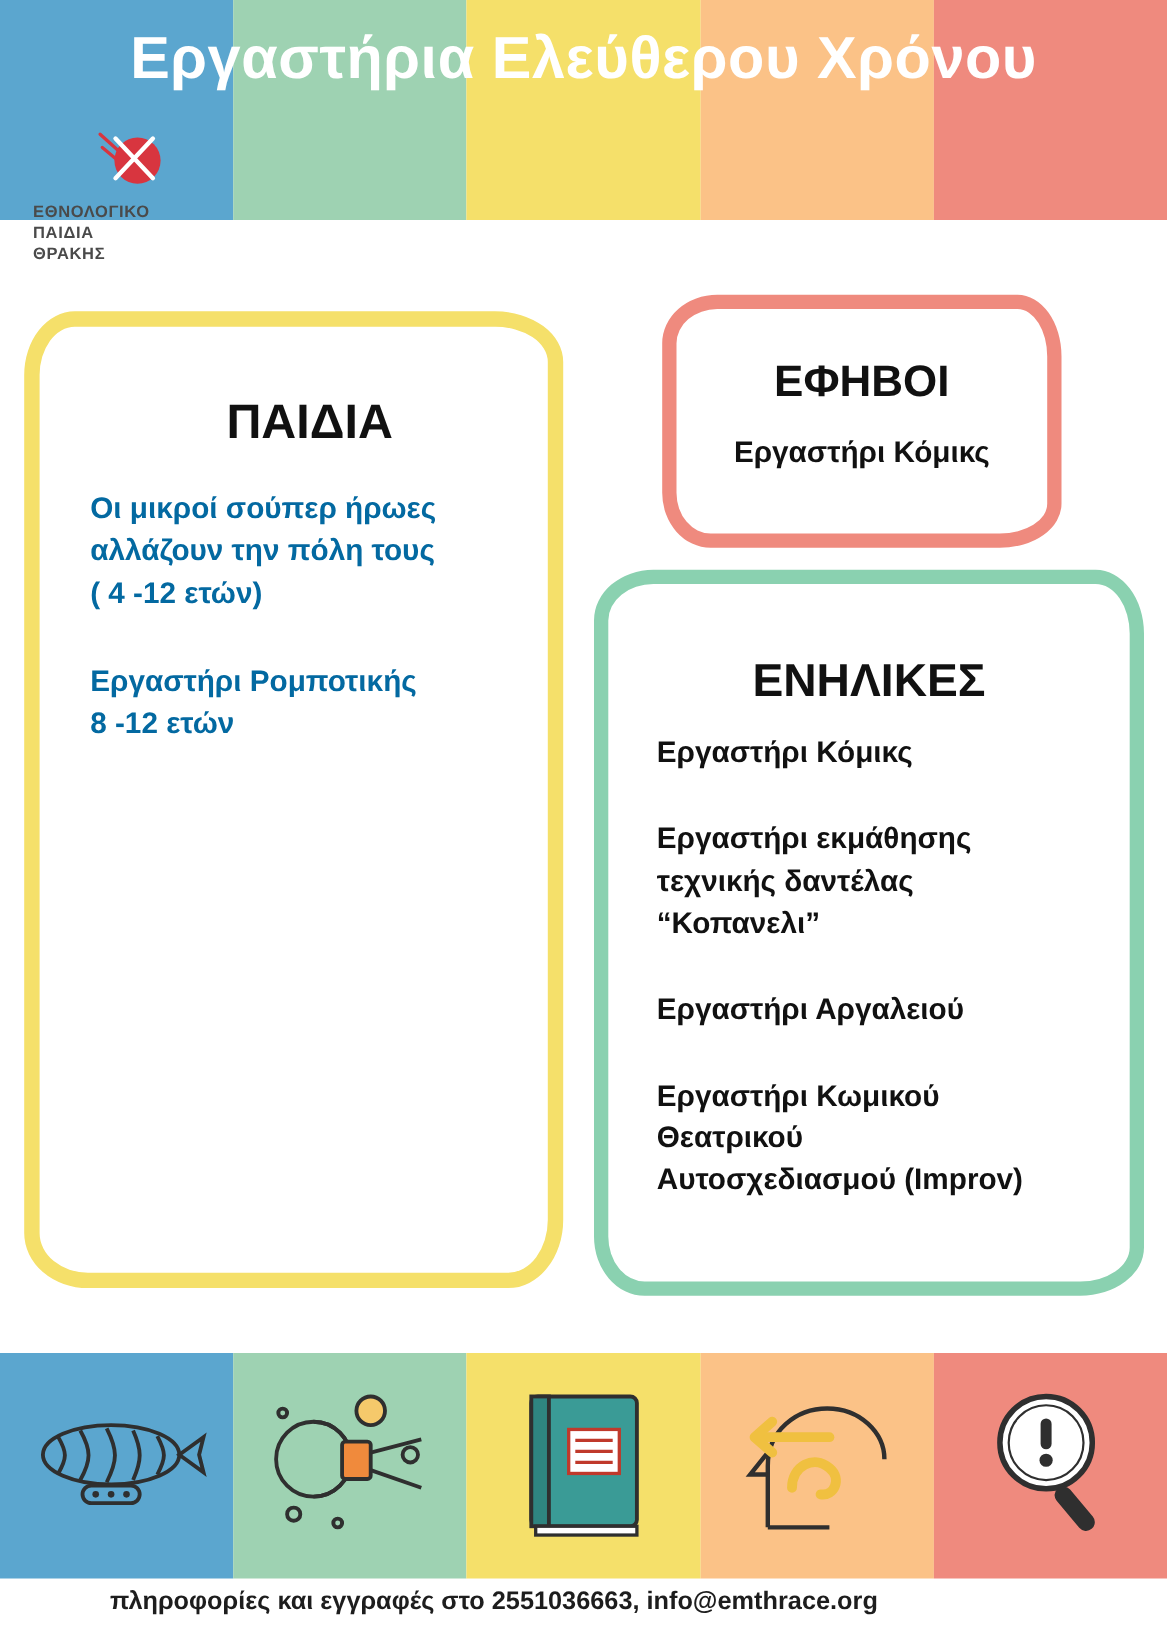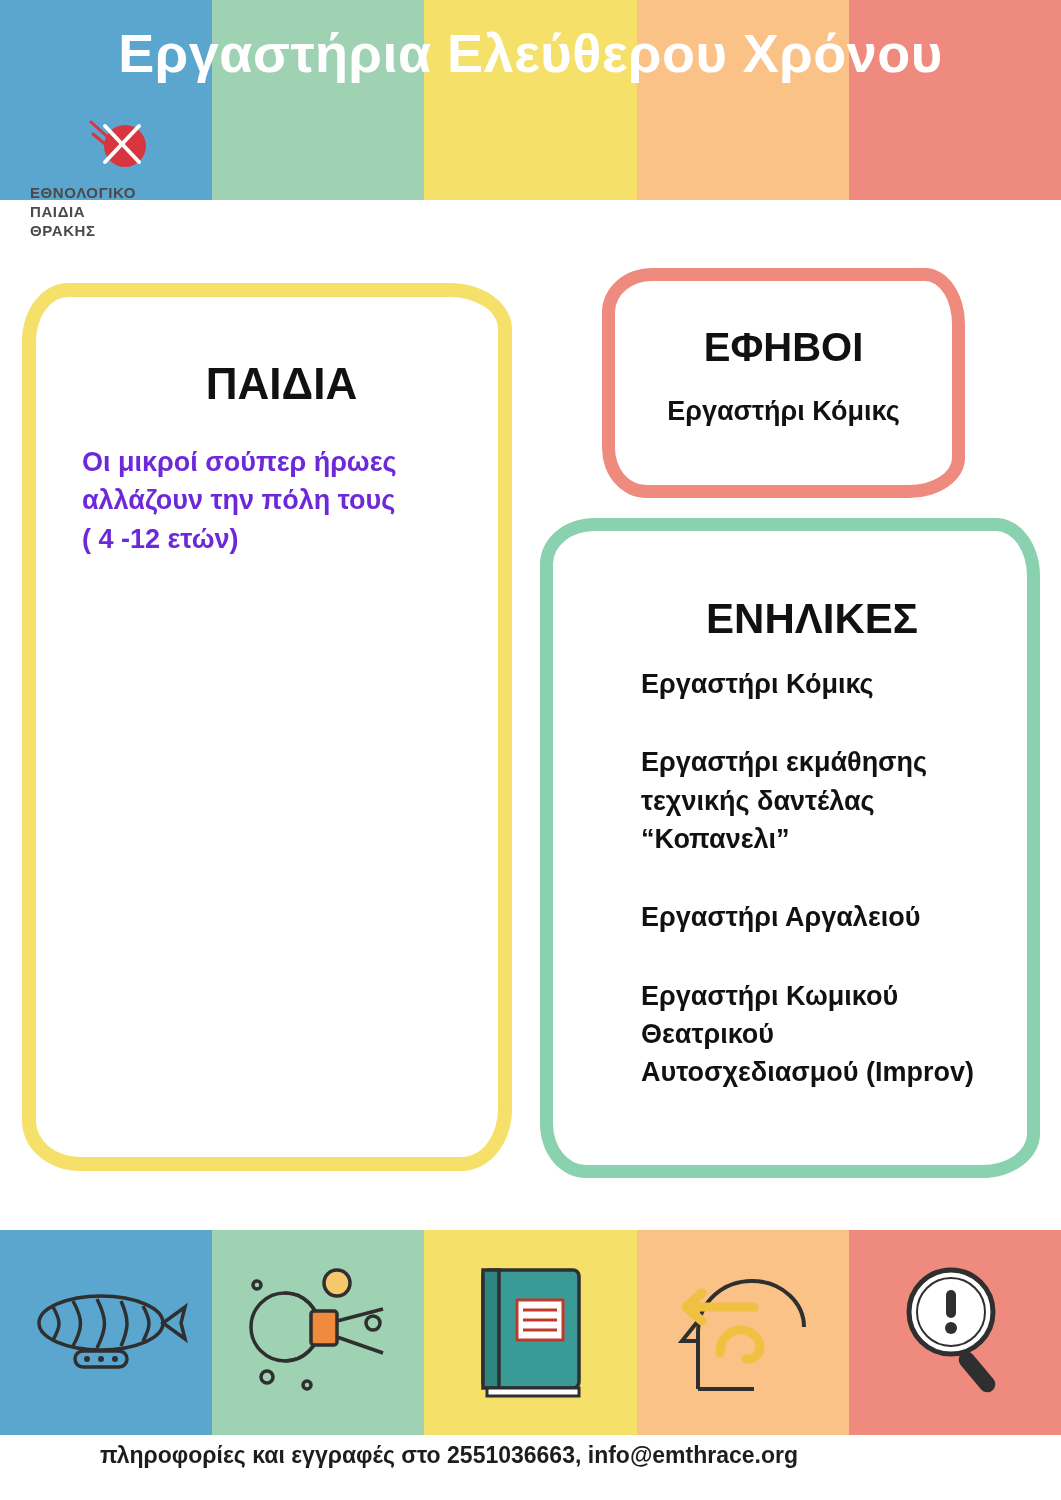"Οι μικροί σούπερ ήρωες" .kid-list li { color: #6d28d9 -> #0369a1 }
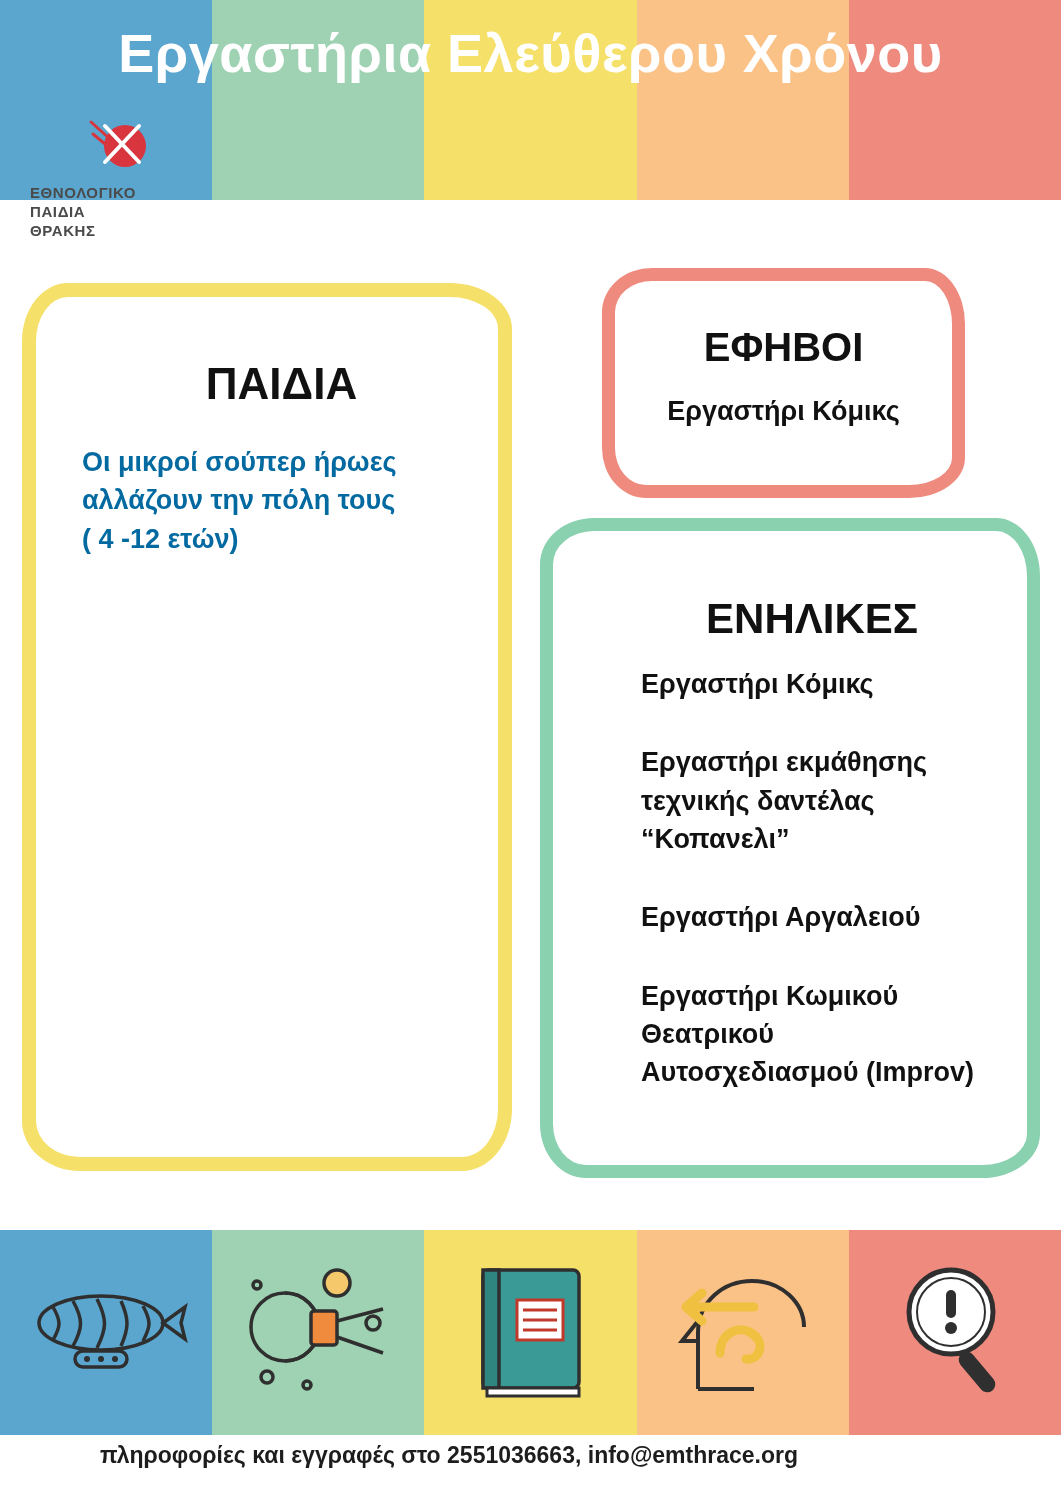"Εργαστήρι Ρομποτικής" li { html: none -> <li>Εργαστήρι Ρομποτικής 8 -12 ετών</li> }
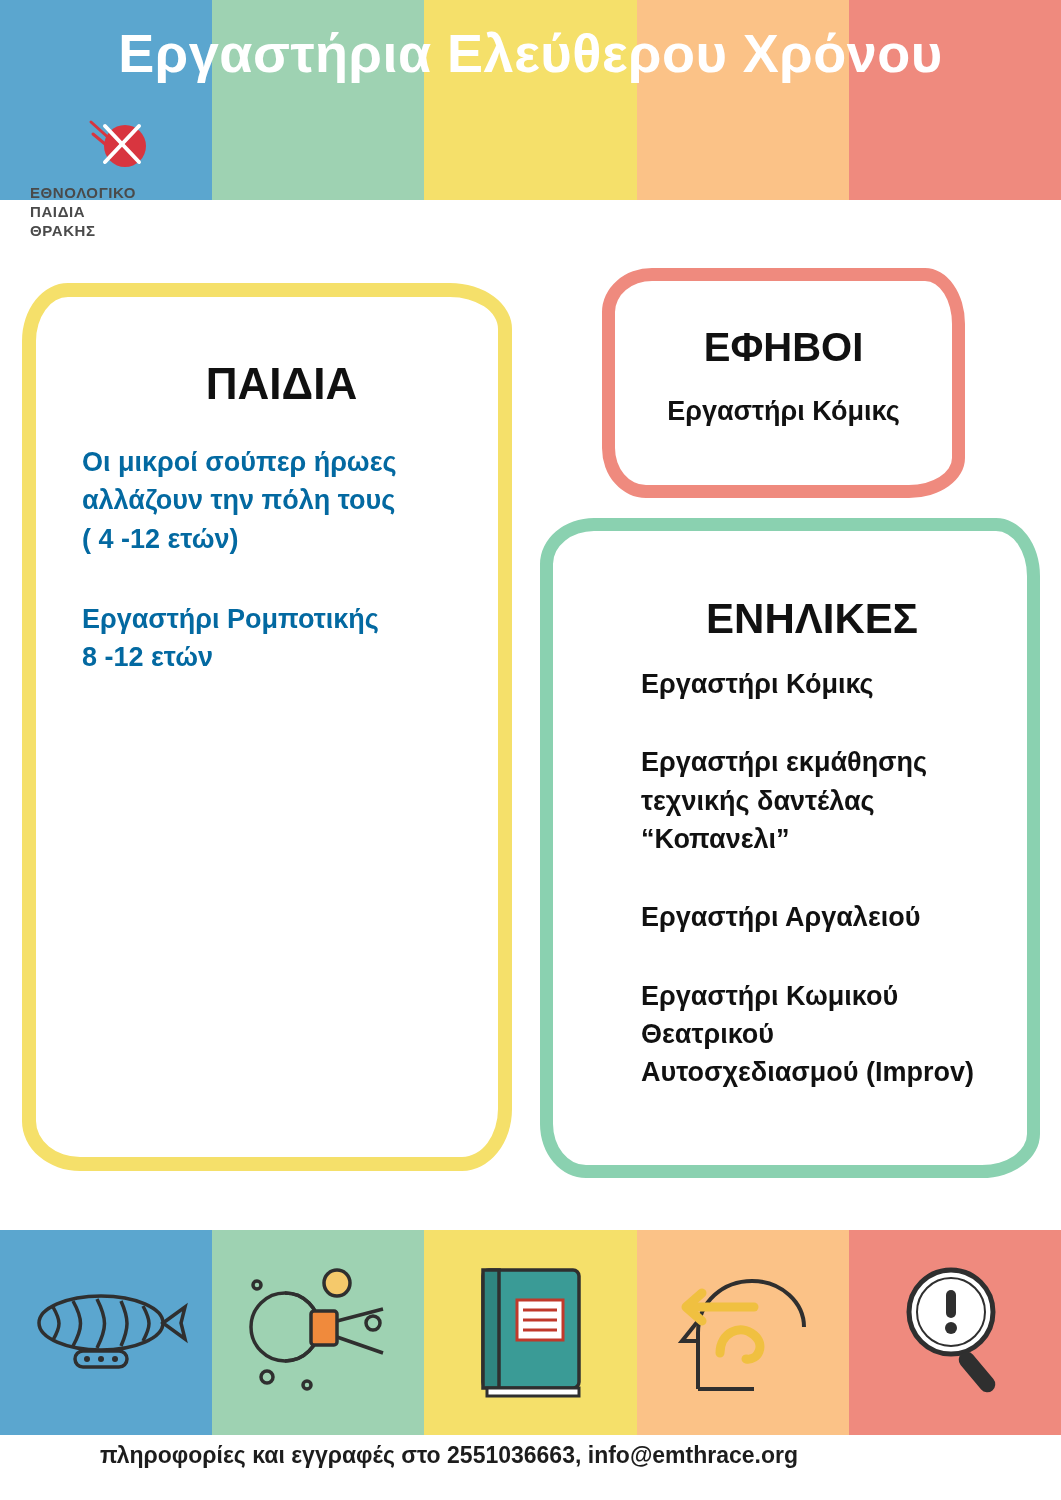"ΕΝΗΛΙΚΕΣ" .box-adults { padding-left: 44px -> none }
